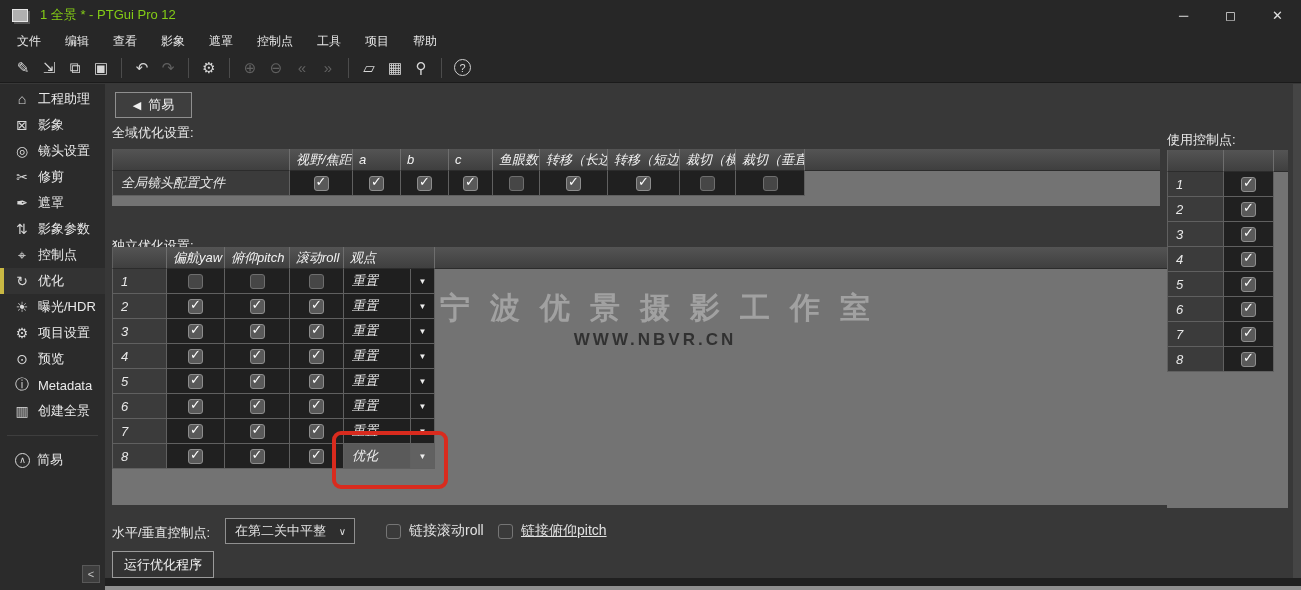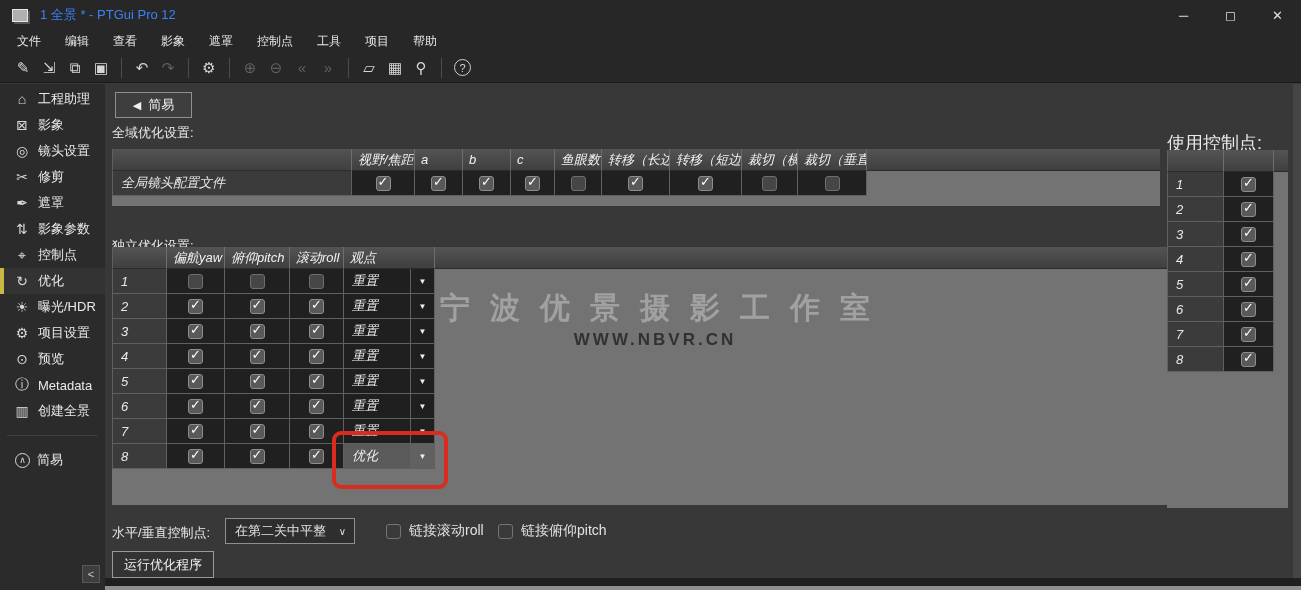"1 全景 * - PTGui" .title-text { color: #3b82f6 -> #84cc16 }
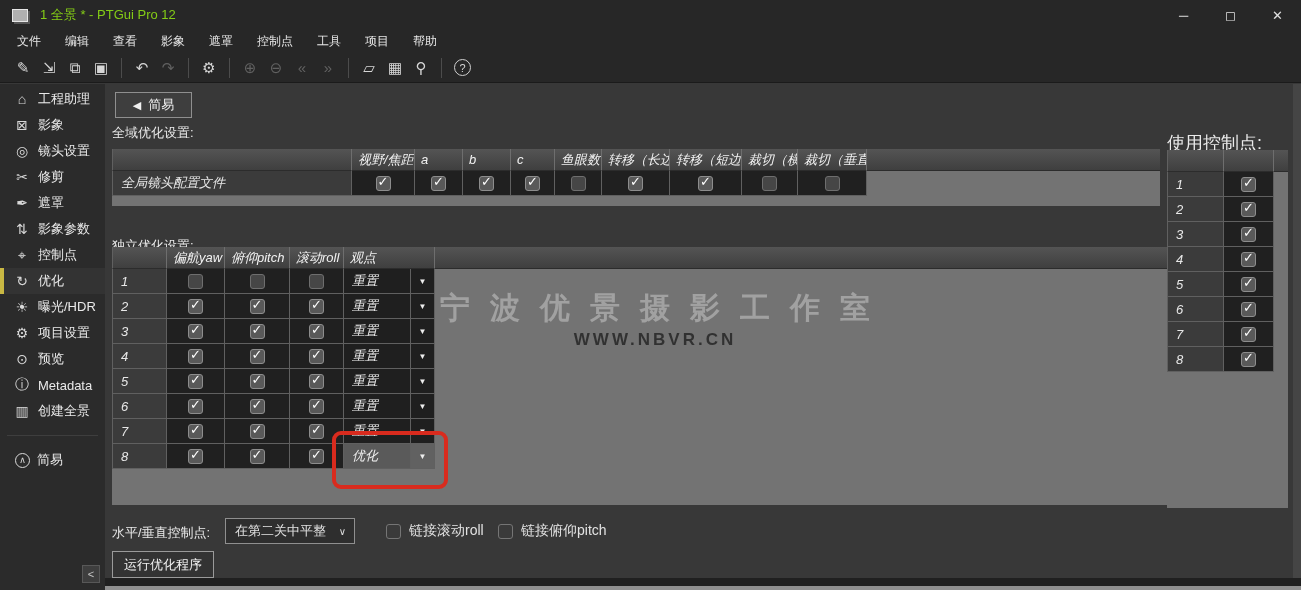"使用控制点:" #right-title { font-size: 18px -> 13px }
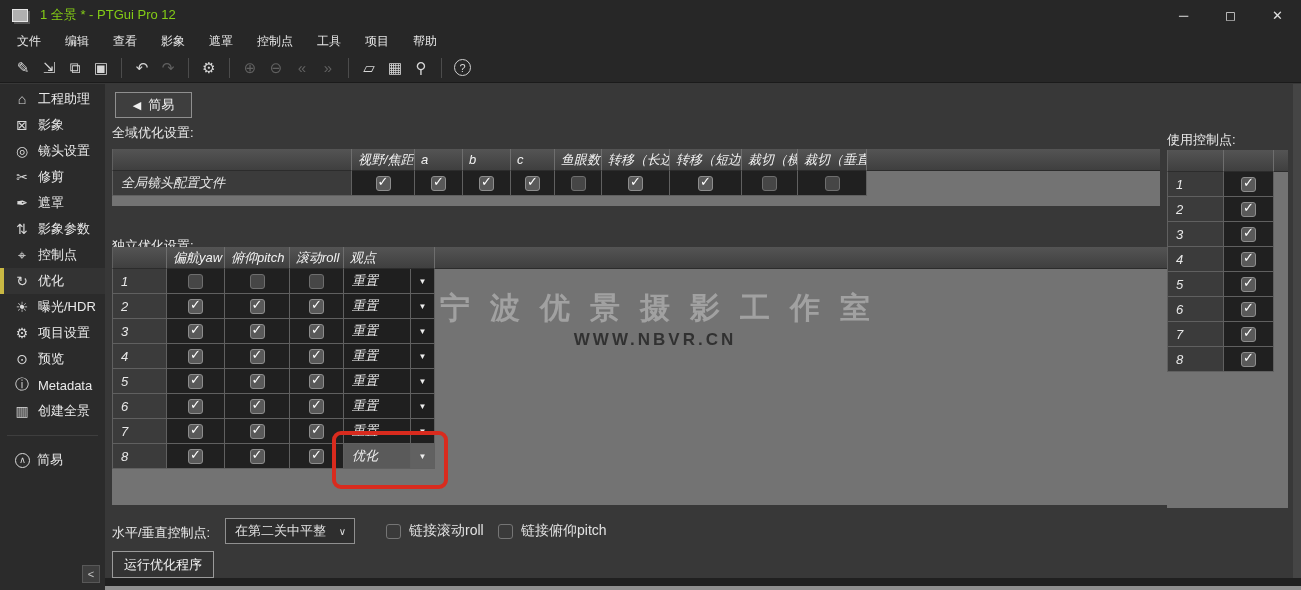"全局镜头配置文件" .c-label { width: 240px -> 178px }
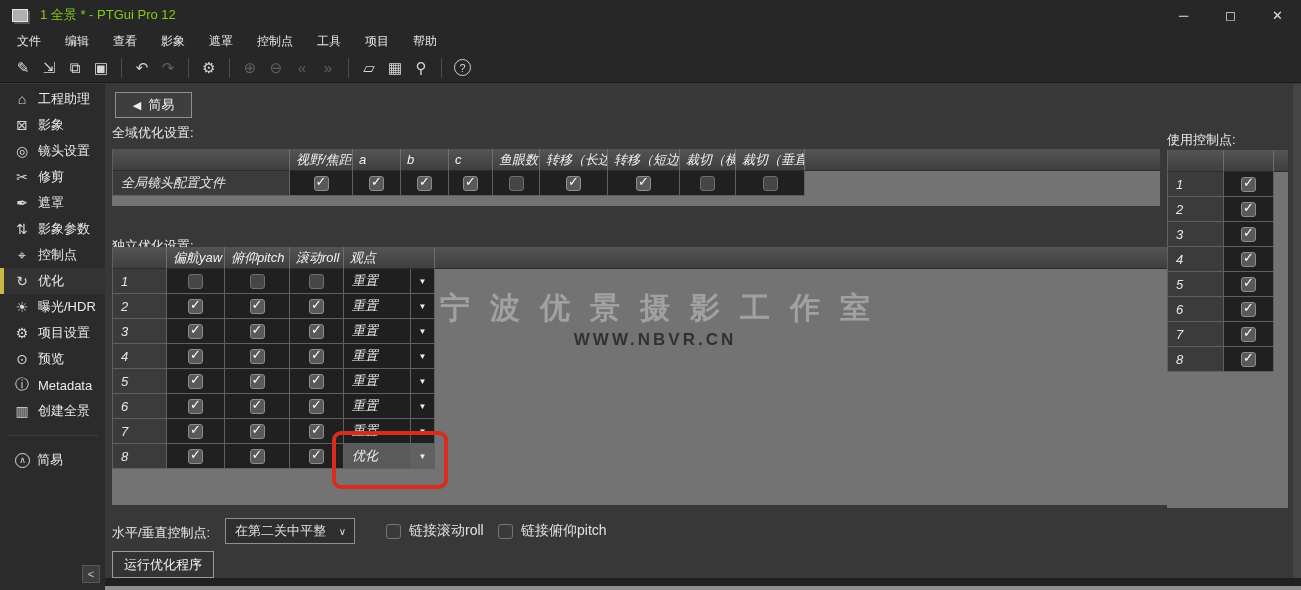"链接俯仰pitch" #link-pitch { text-decoration: none -> underline }
